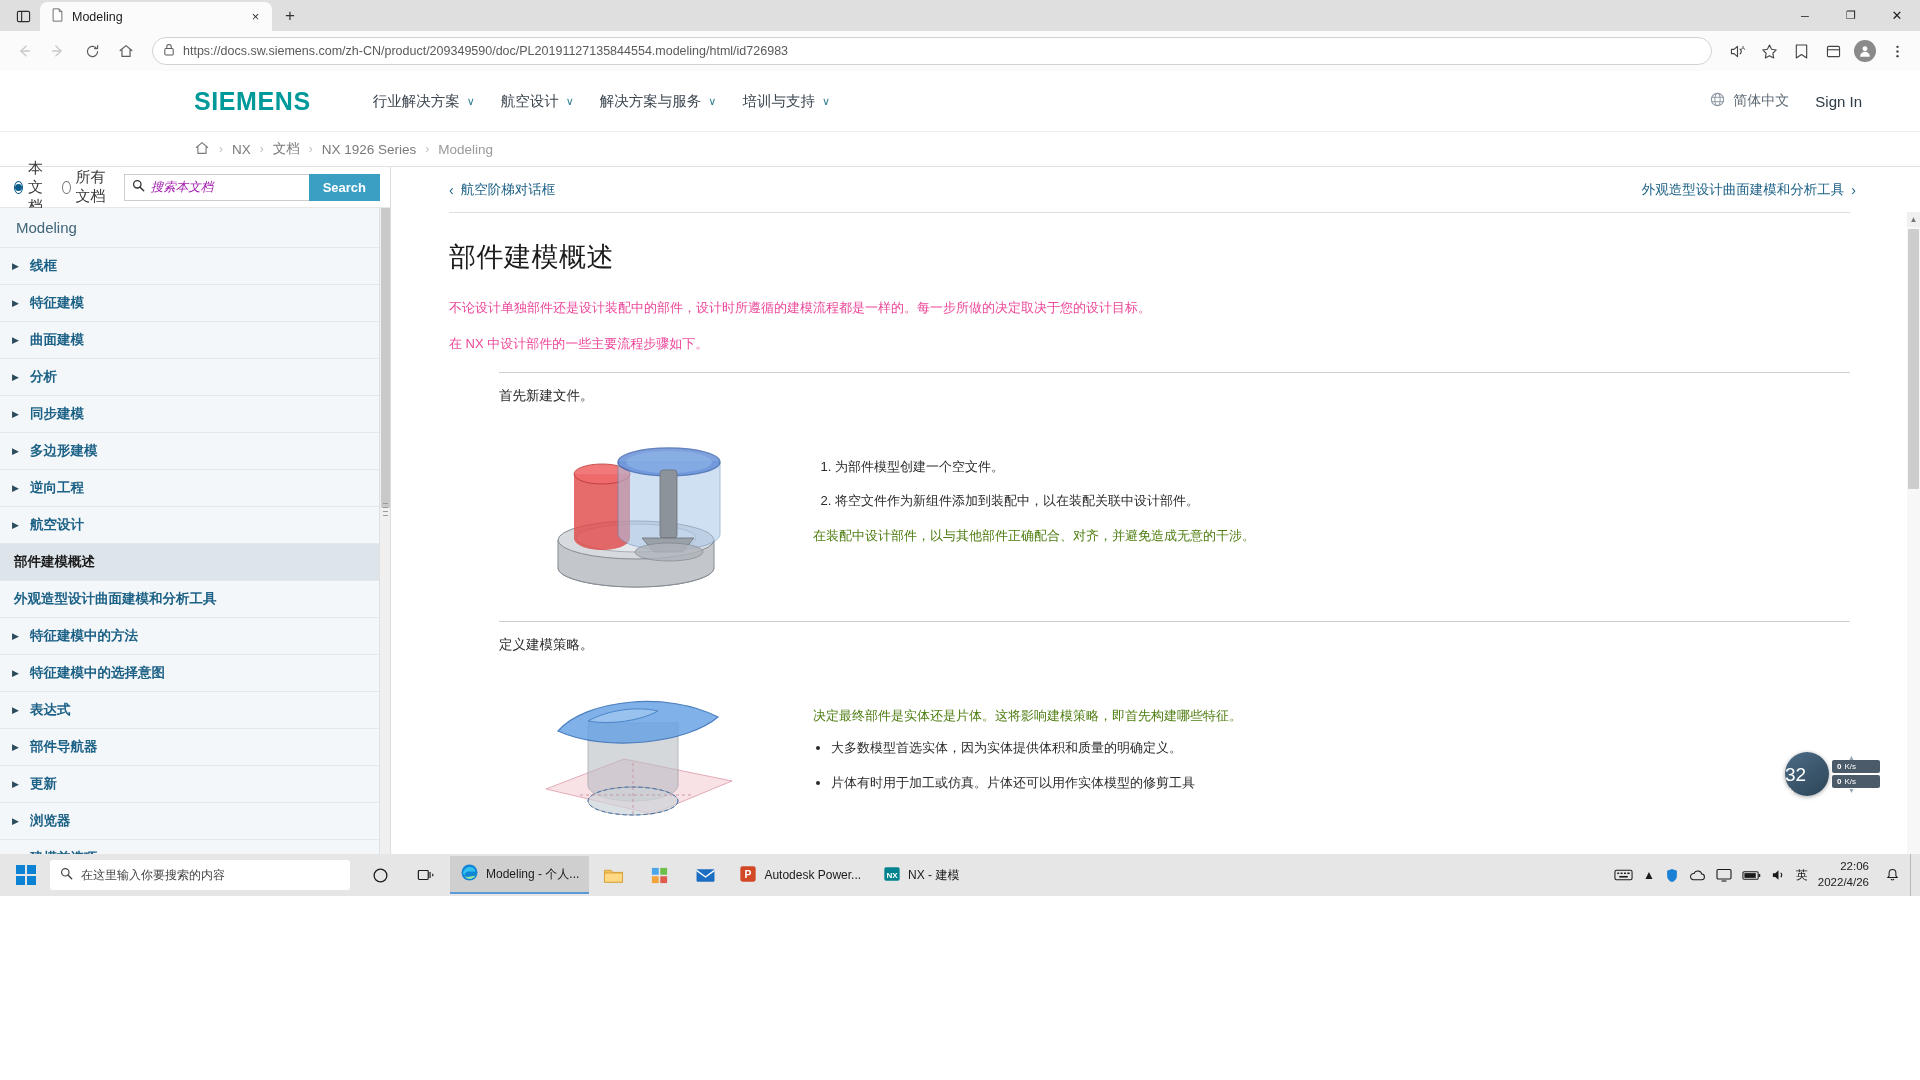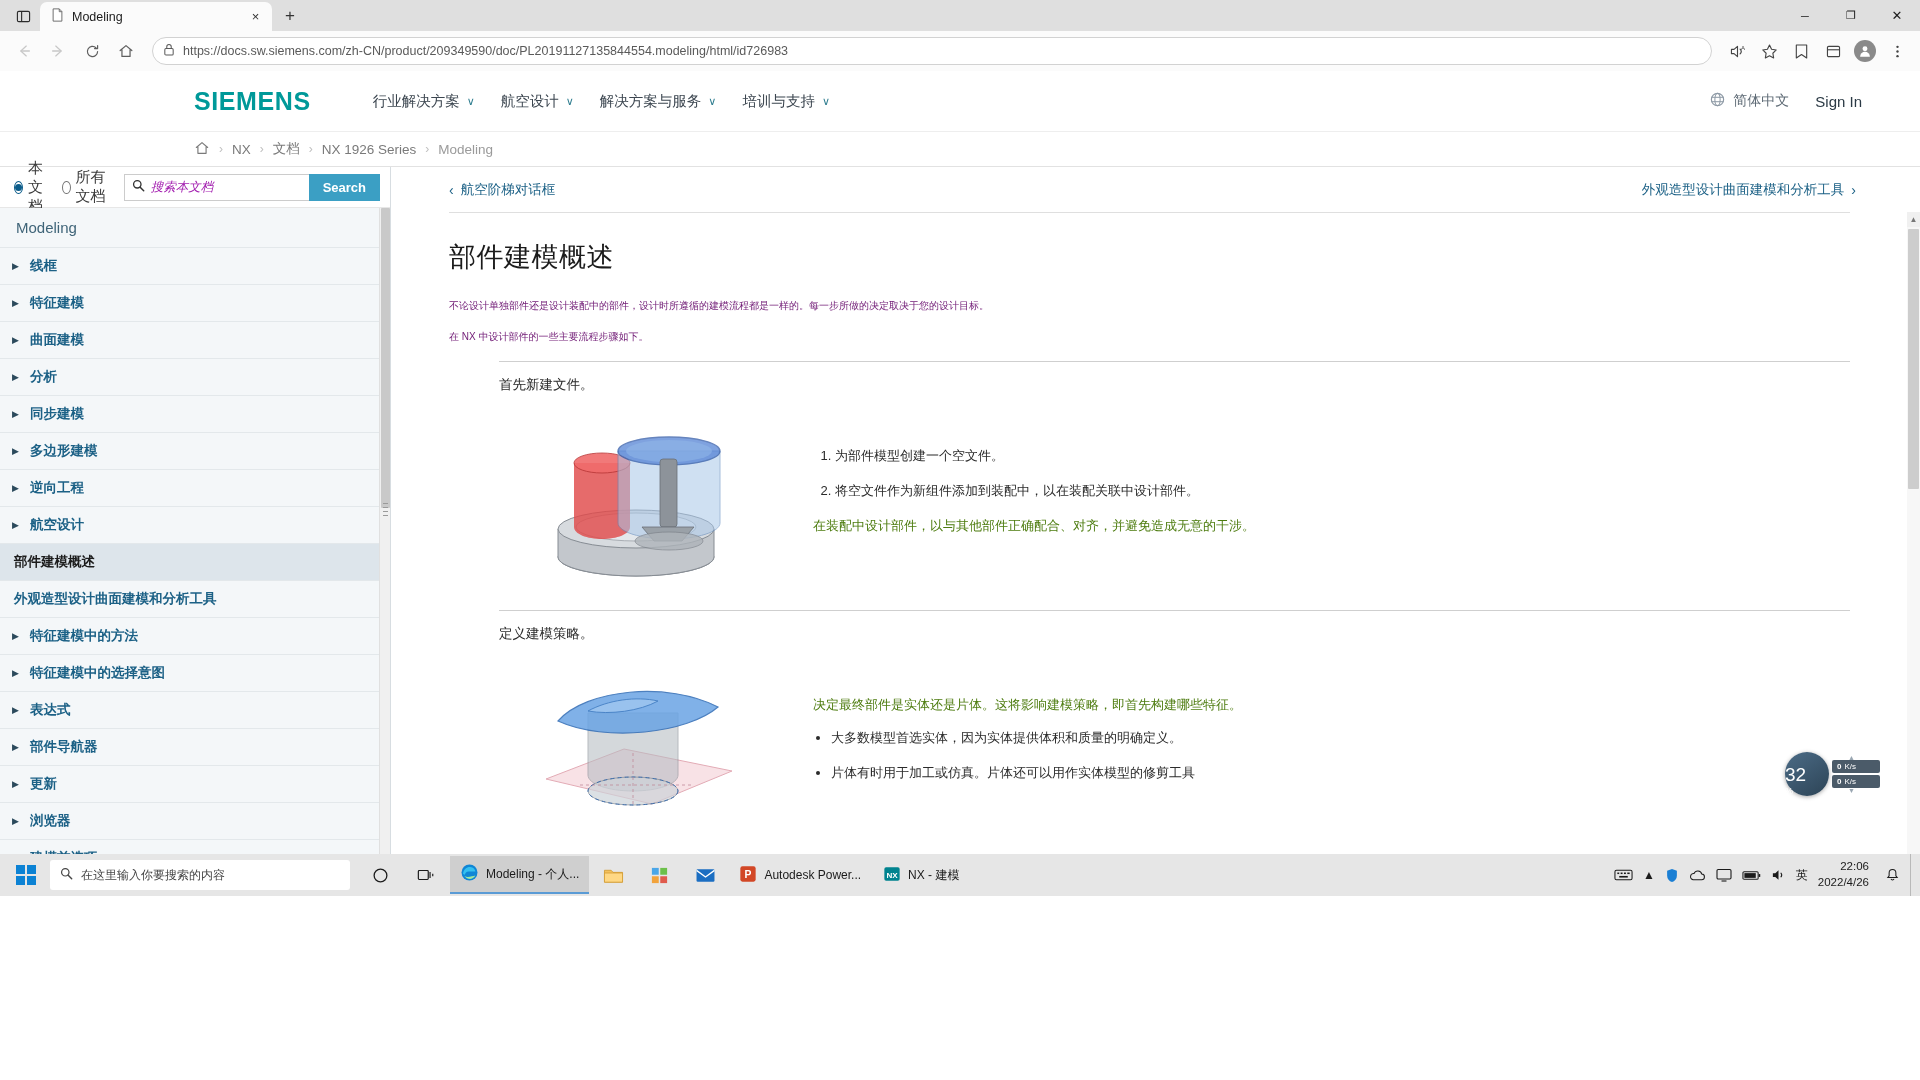"不论设计单独部件还是设计装配中的部件，设计时所遵循的建模流程都是一样的。每一步所" p.body-text { color: #701a75 -> #ec4899; font-size: 10px -> 13px }
